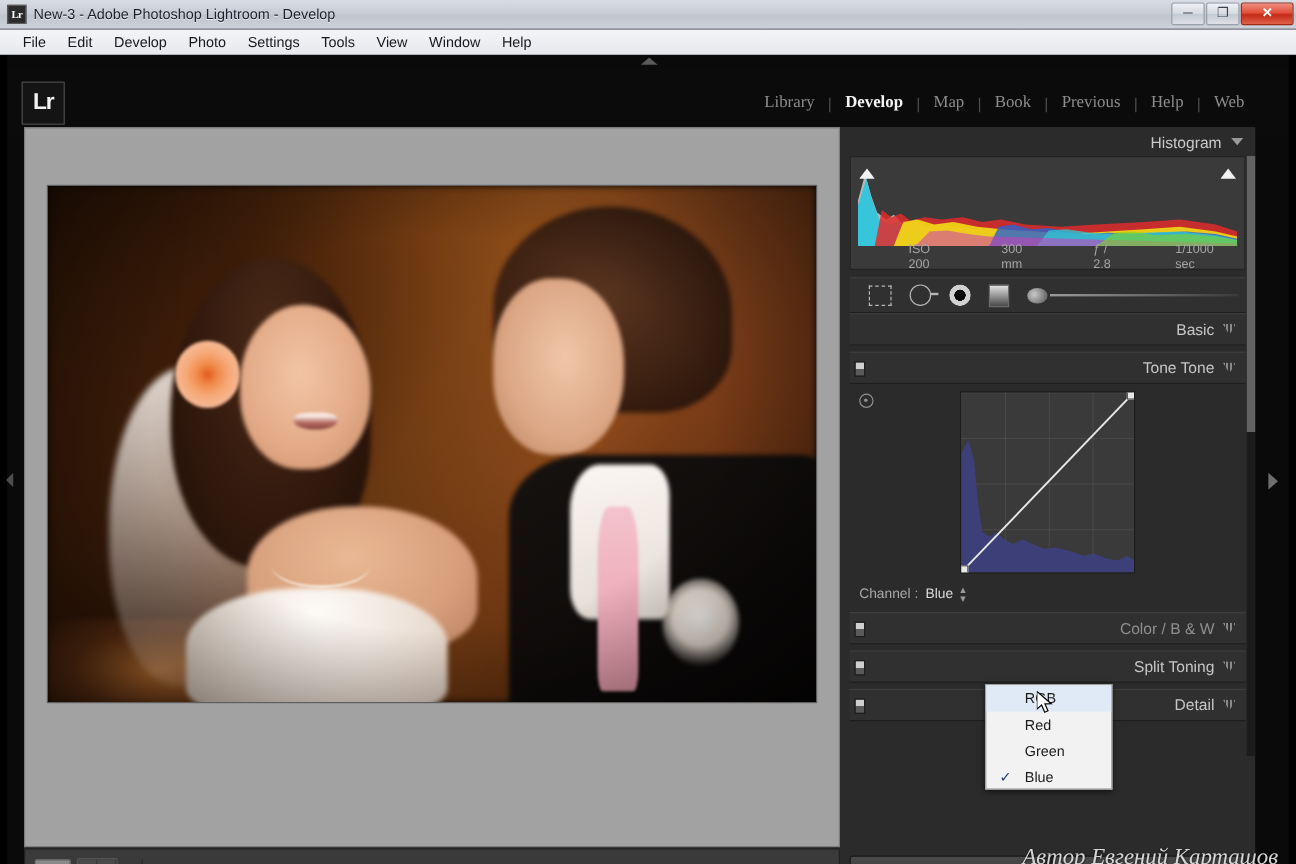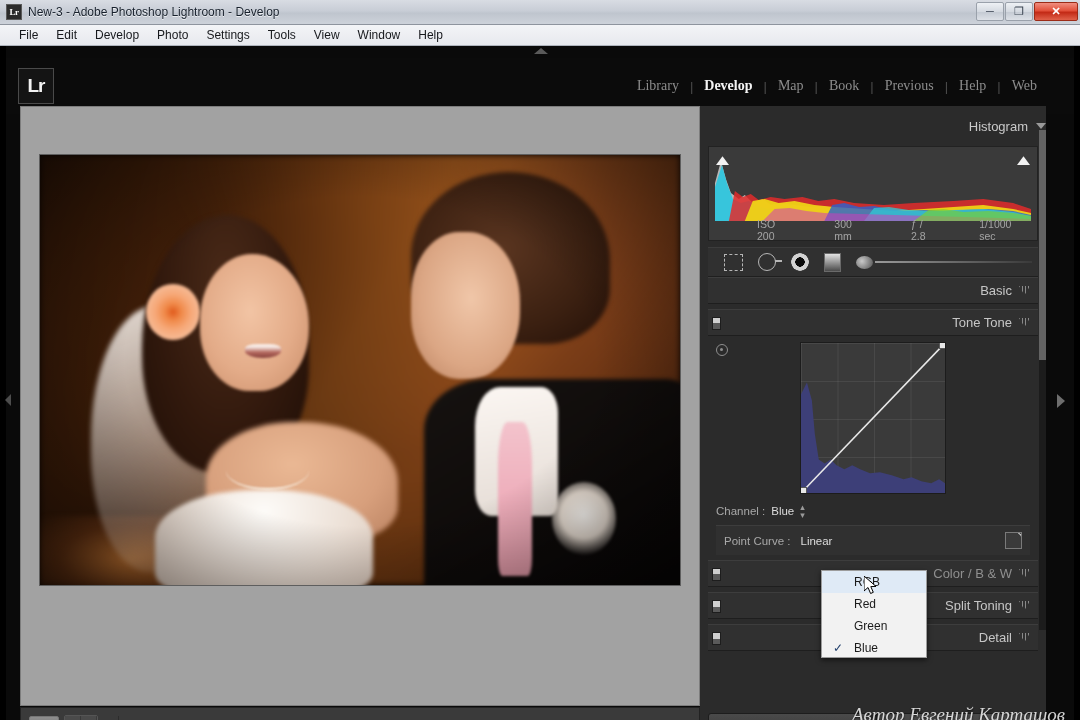"Histogram" .rp-head { height: 40px -> 24px; padding-right: none -> 10px }
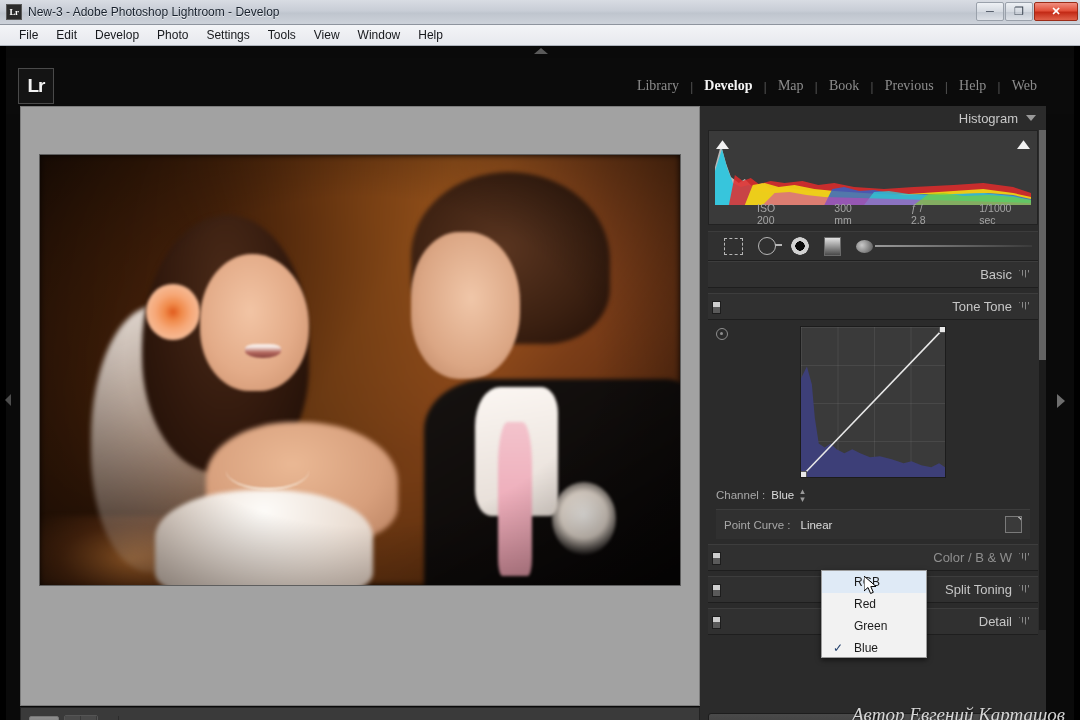"Point Curve :" div.tc-point { html: <div> <div>Point Curve :</div> <div>Linear</div> <div></div> </div> -> none }
